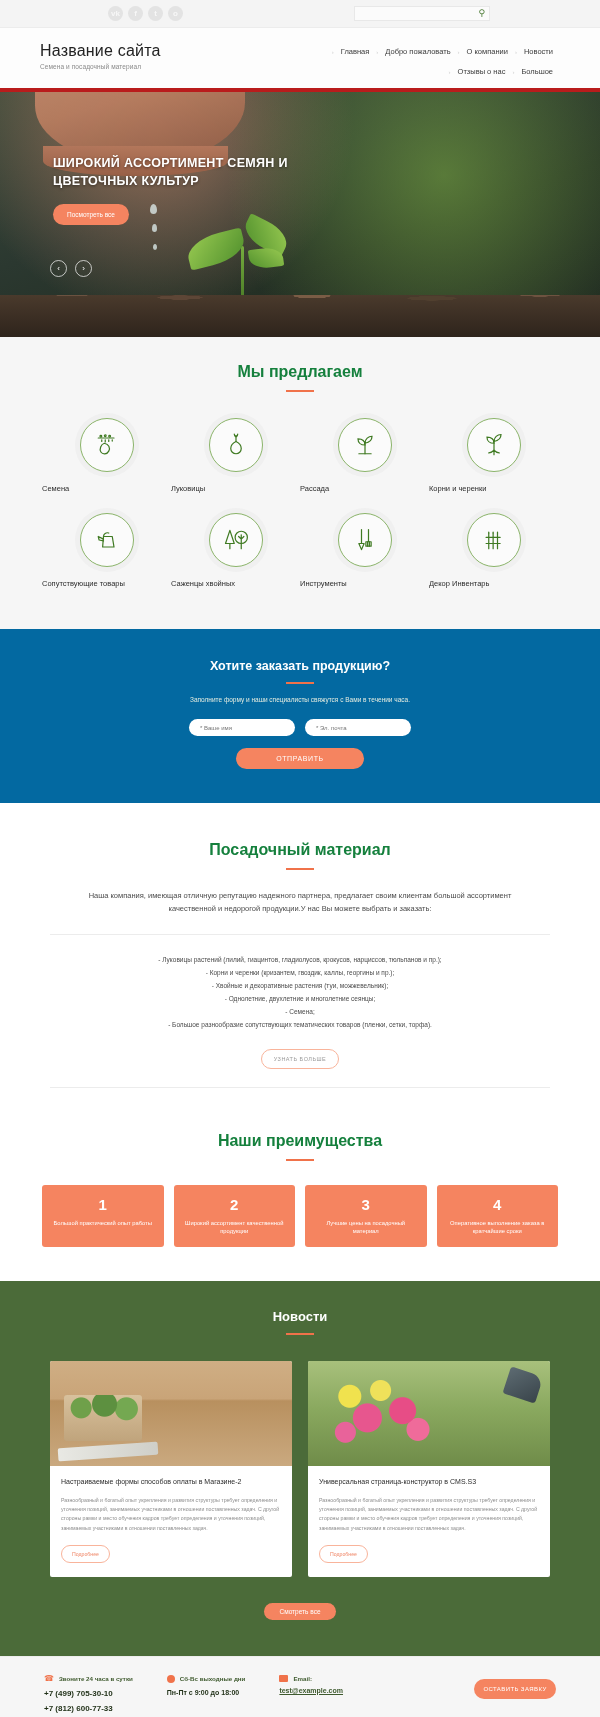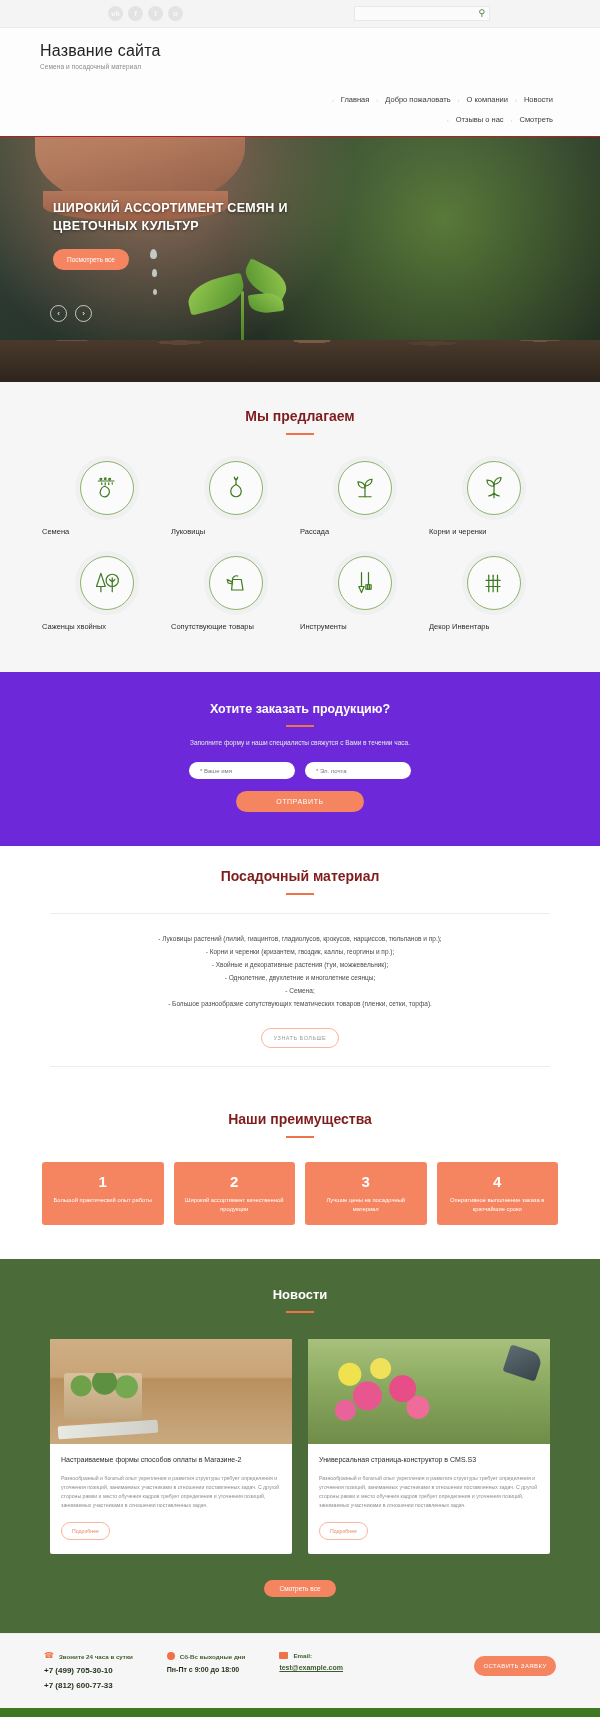"Название сайта" .header { border-bottom: 1px solid #b91c1c -> 4px solid #b91c1c }
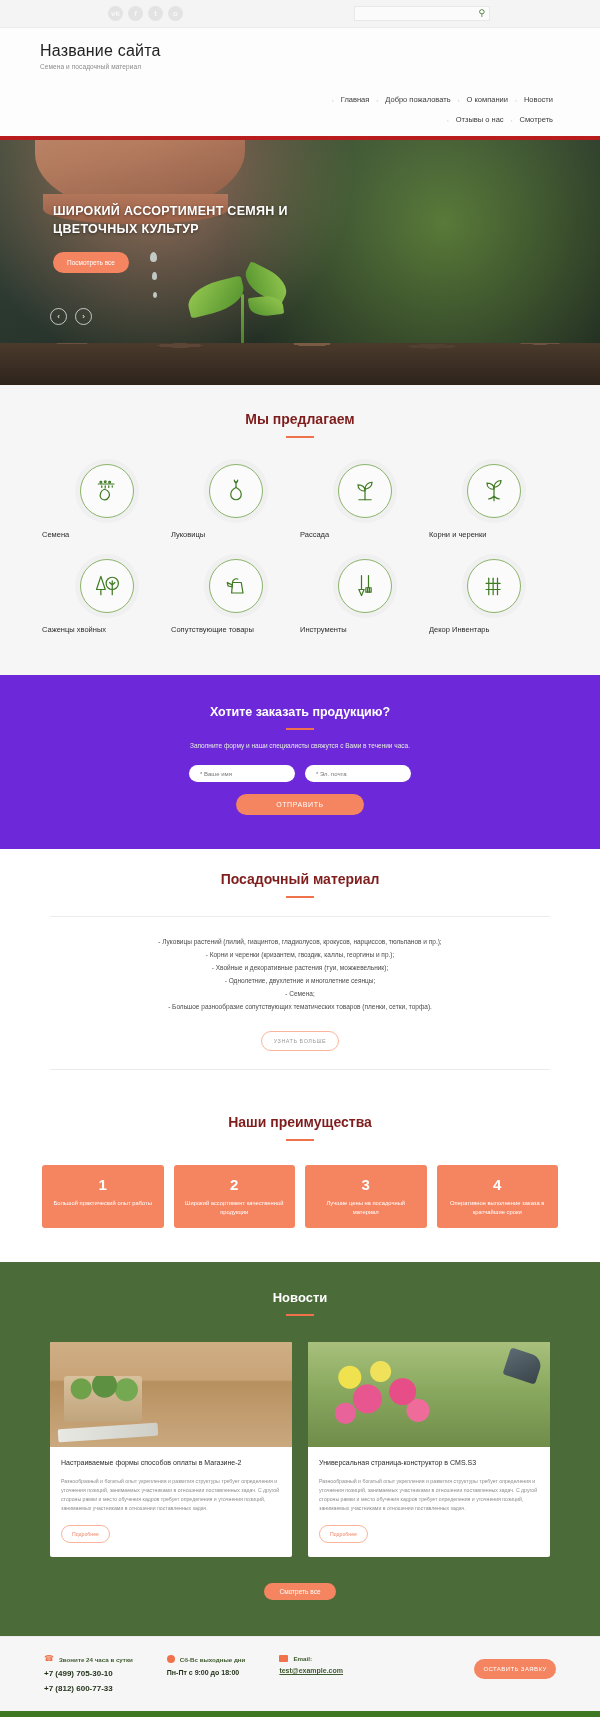"Главная" .nav-row { margin-top: 48px -> none }
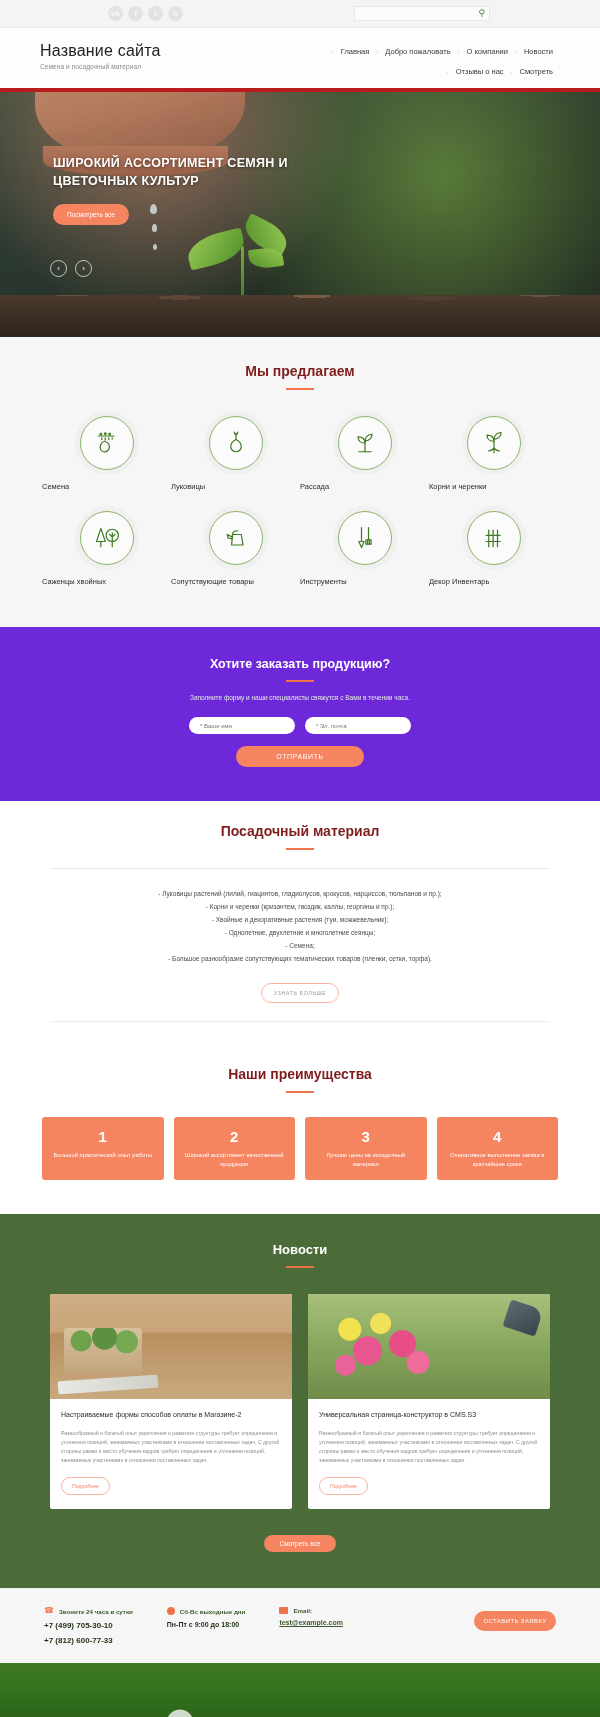"Смотреть" a.nav-item { text: Смотреть -> Большое }
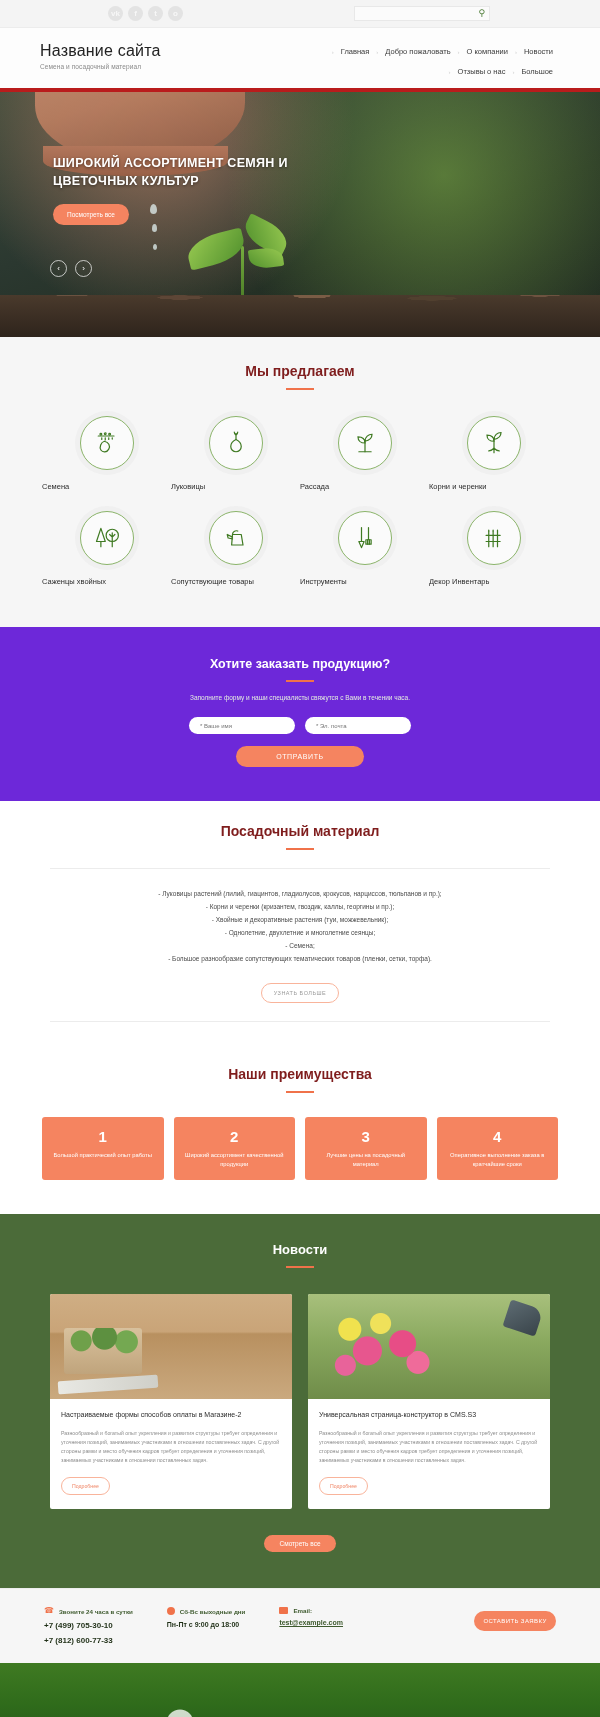"Мы предлагаем" .sec-title { color: #7f1d1d -> #15803d; font-size: 14px -> 16px }
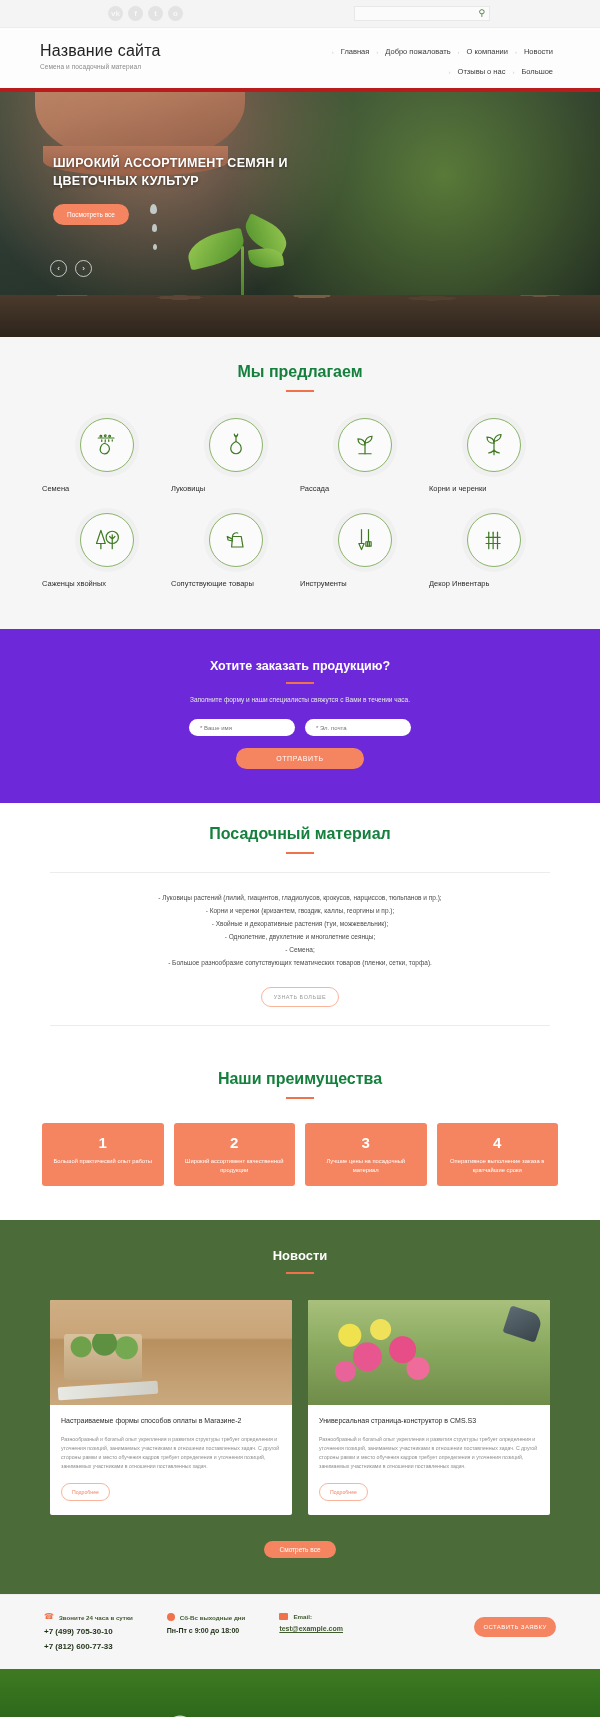"Саженцы хвойных" div.offer-cell { order: before "Сопутствующие товары" -> after "Сопутствующие товары" }
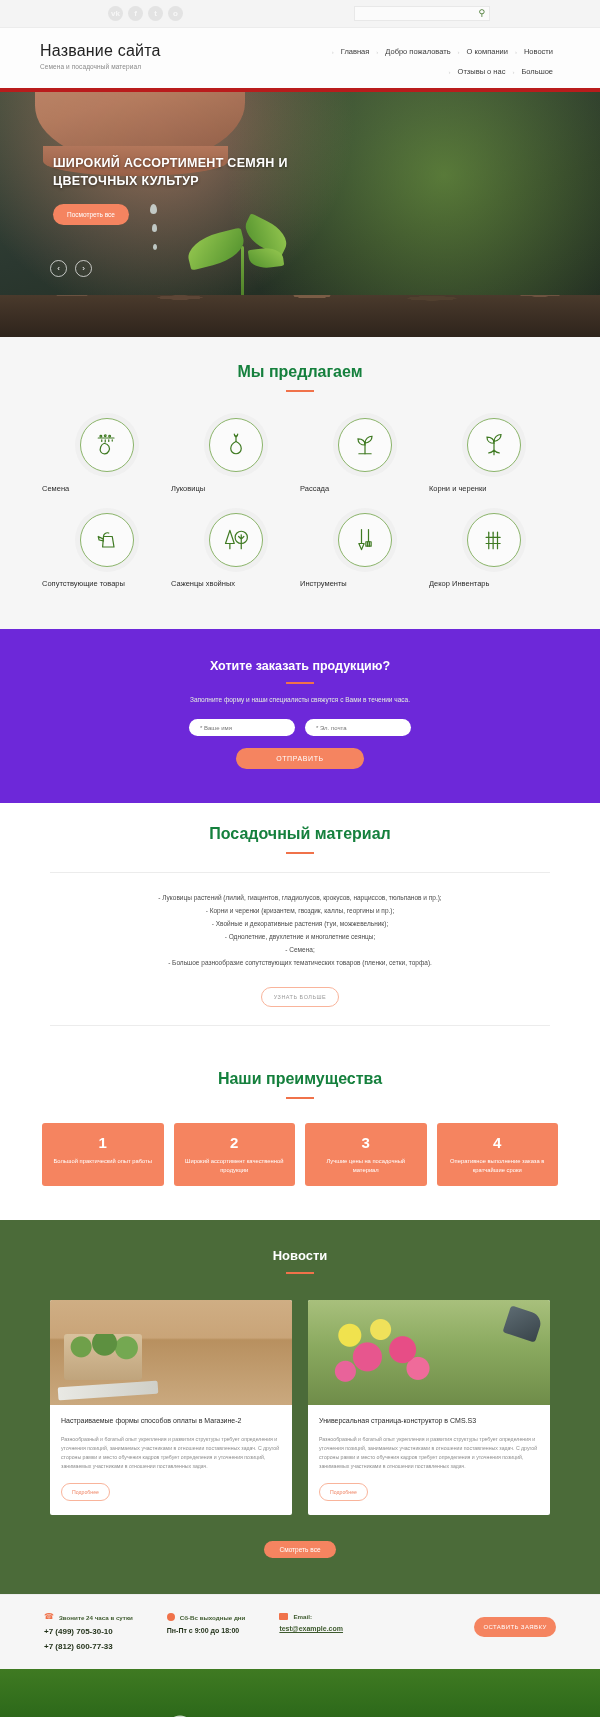"Хотите заказать продукцию?" .order { background: #6d28d9 -> #0369a1 }
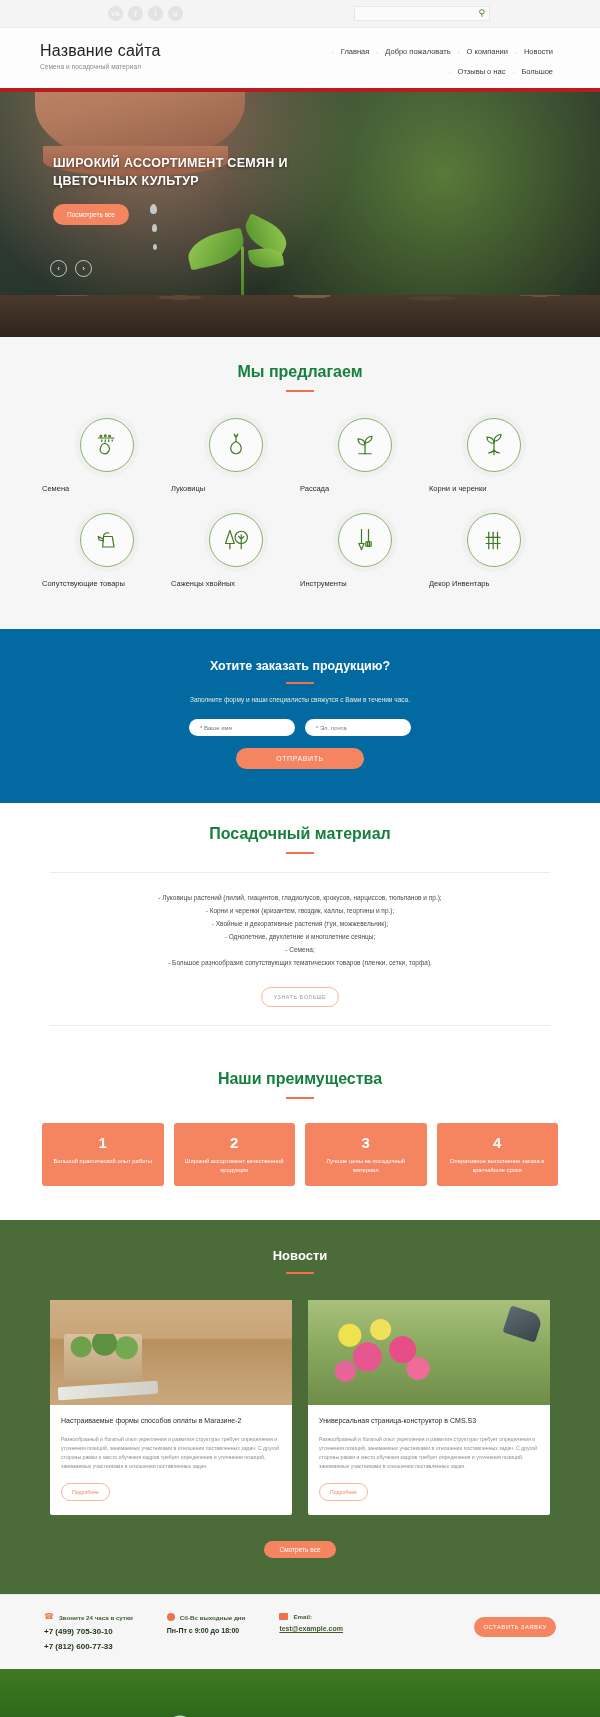"Посадочный материал" .material { padding: 22px 0 0 -> 38px 0 0 }
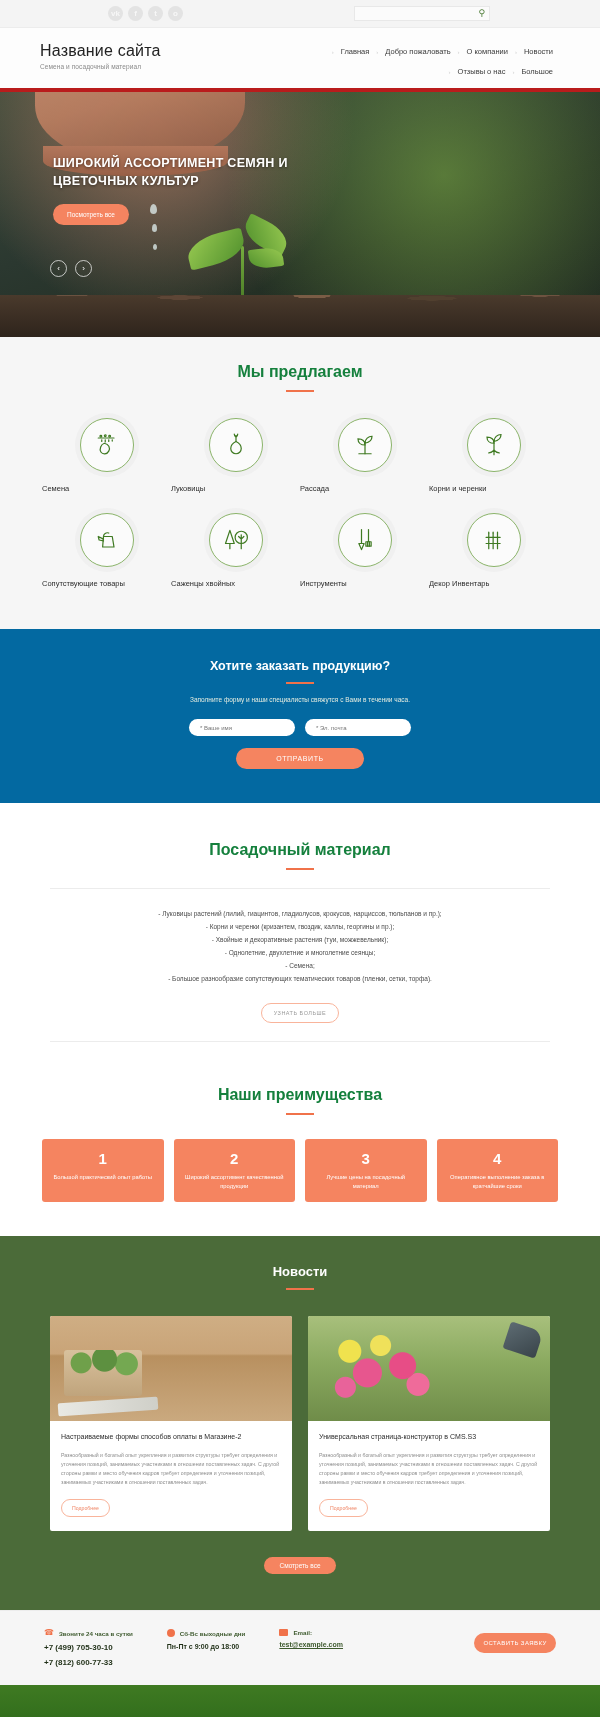"Наша компания, имеющая отличную" div.material-lead { html: none -> <div>Наша компания, имеющая отличную репутацию надежного партнера, предлагает своим клиентам большой ассортимент качественной и недорогой продукции.У нас Вы можете выбрать и заказать:</div> }
